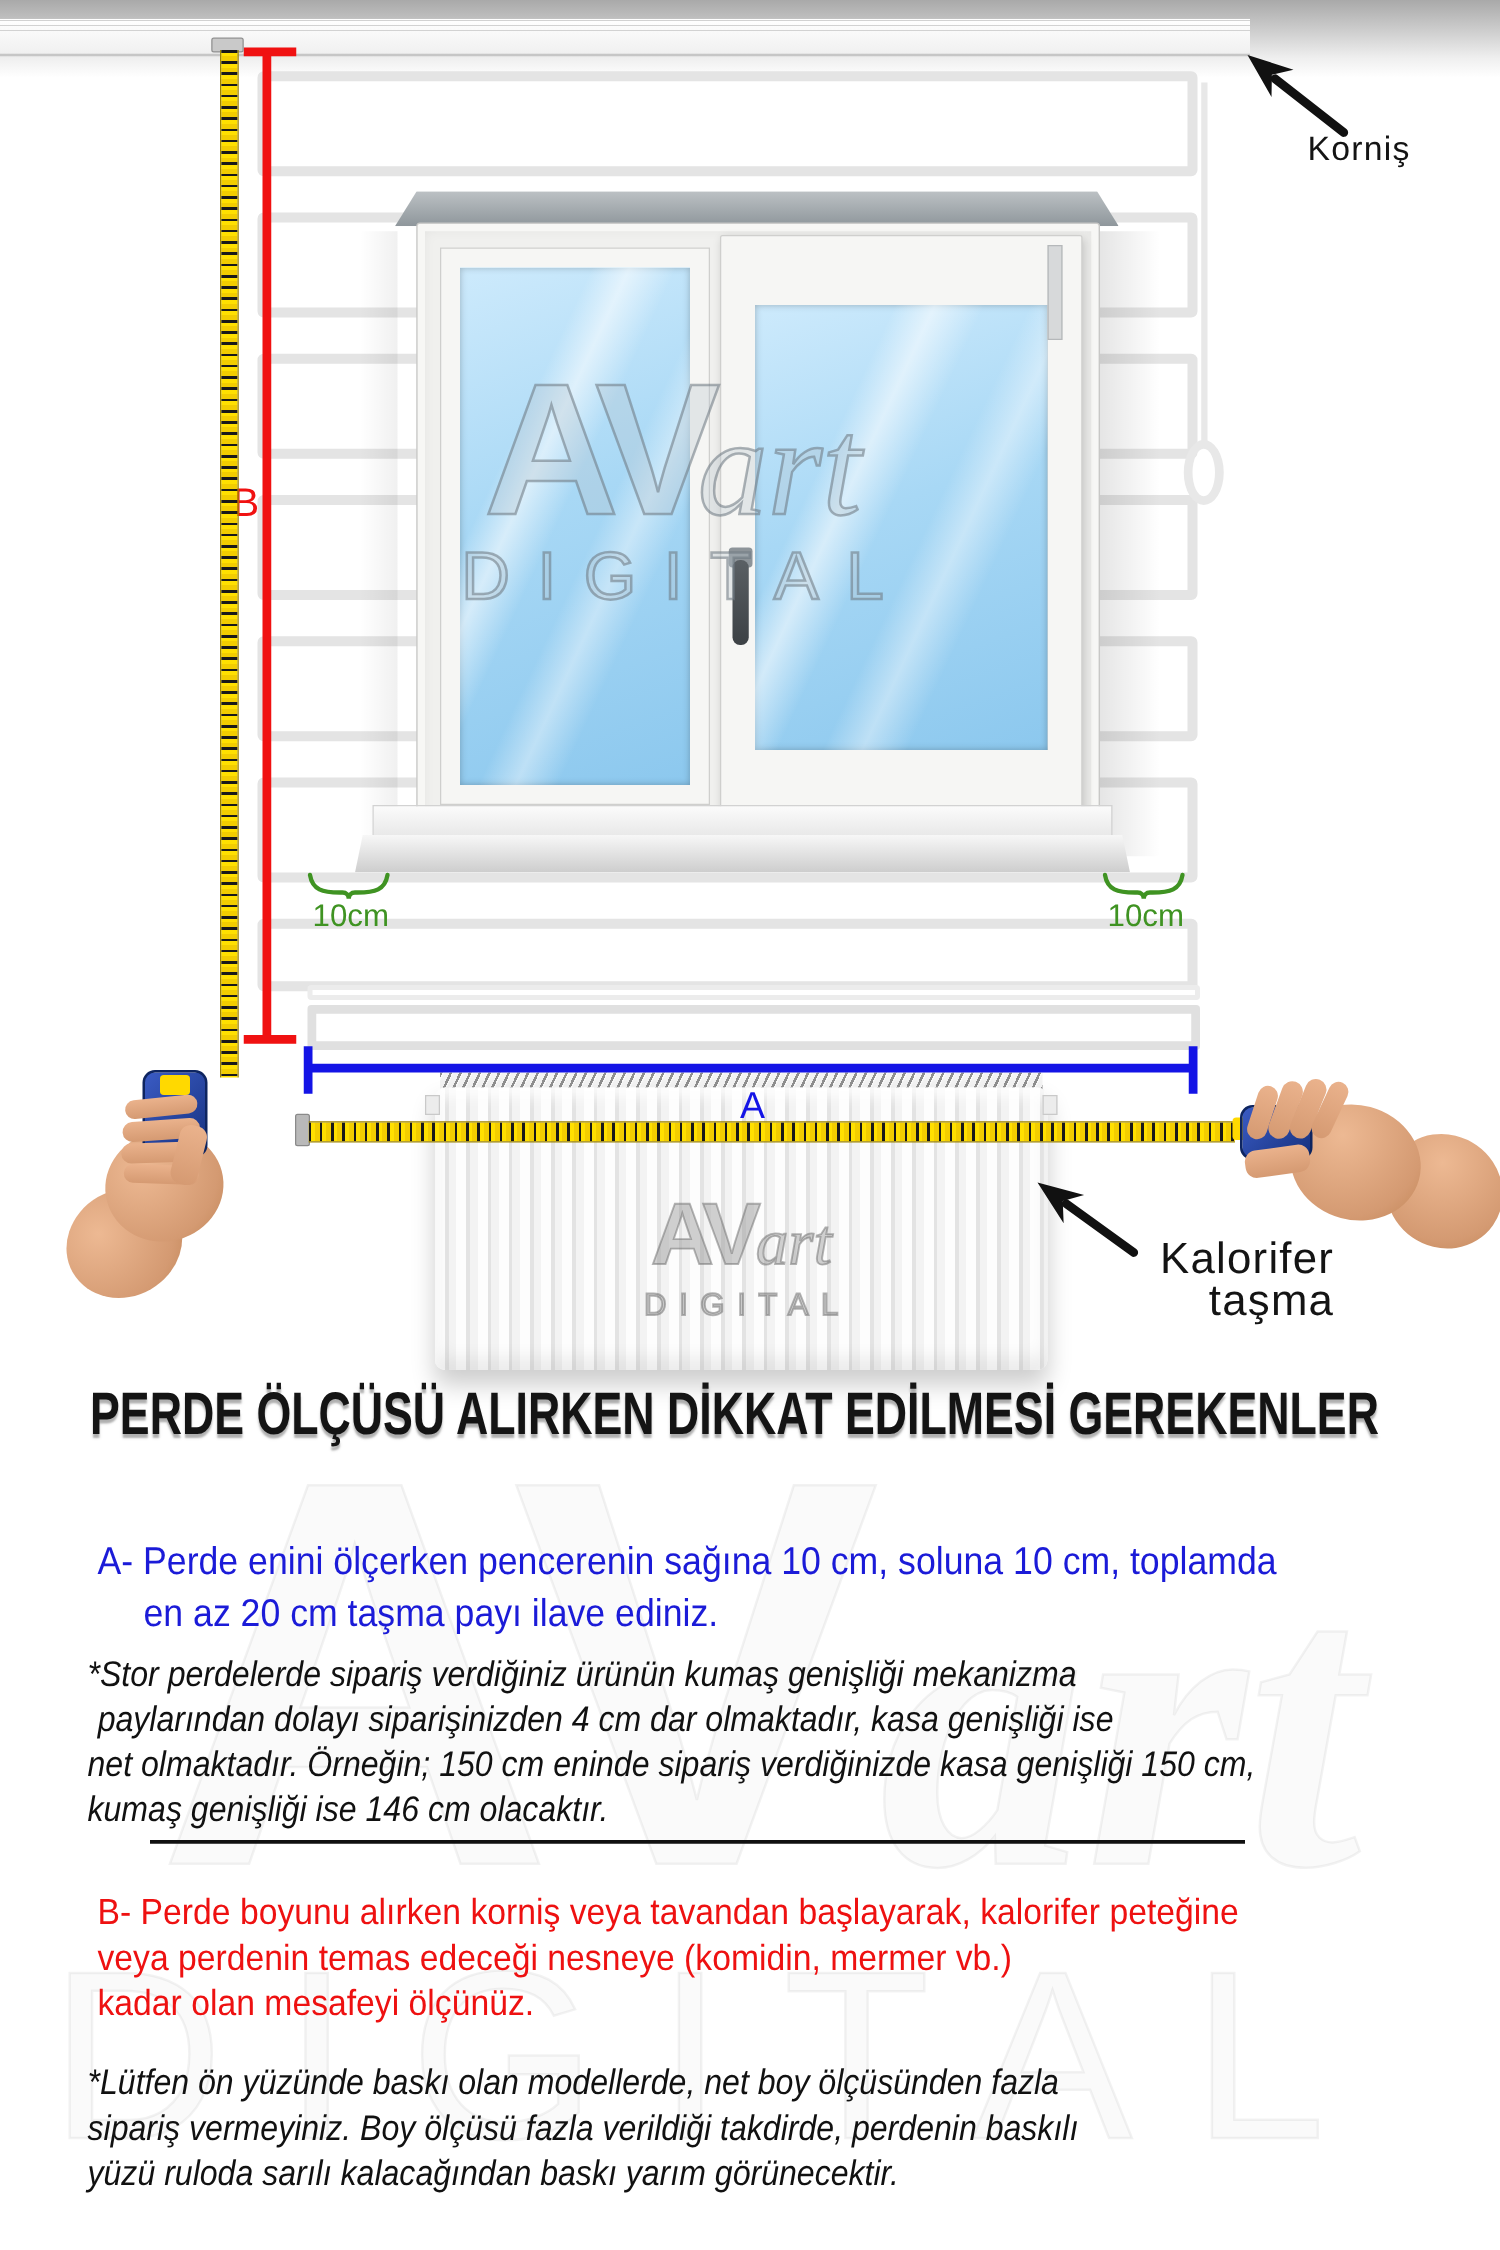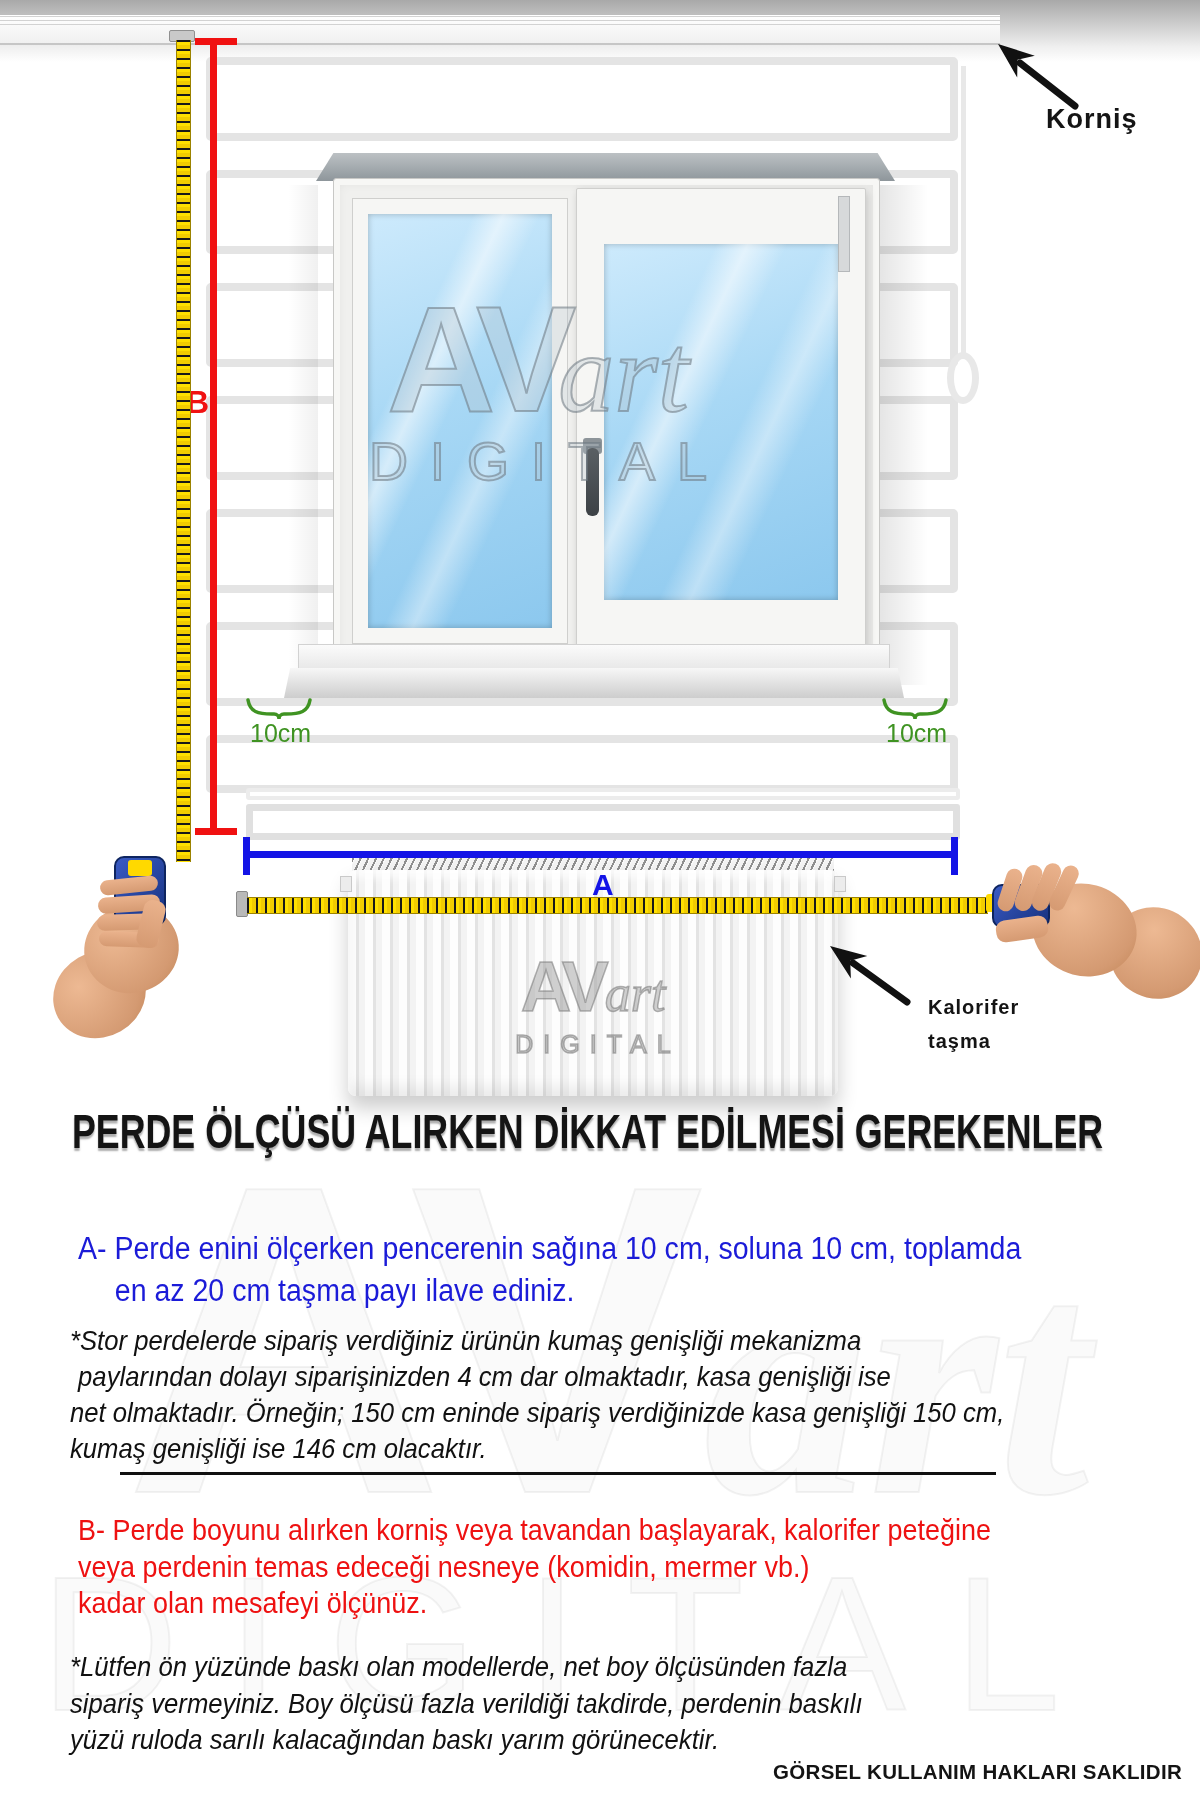"Korniş" .lbl { font-weight: bold -> normal }
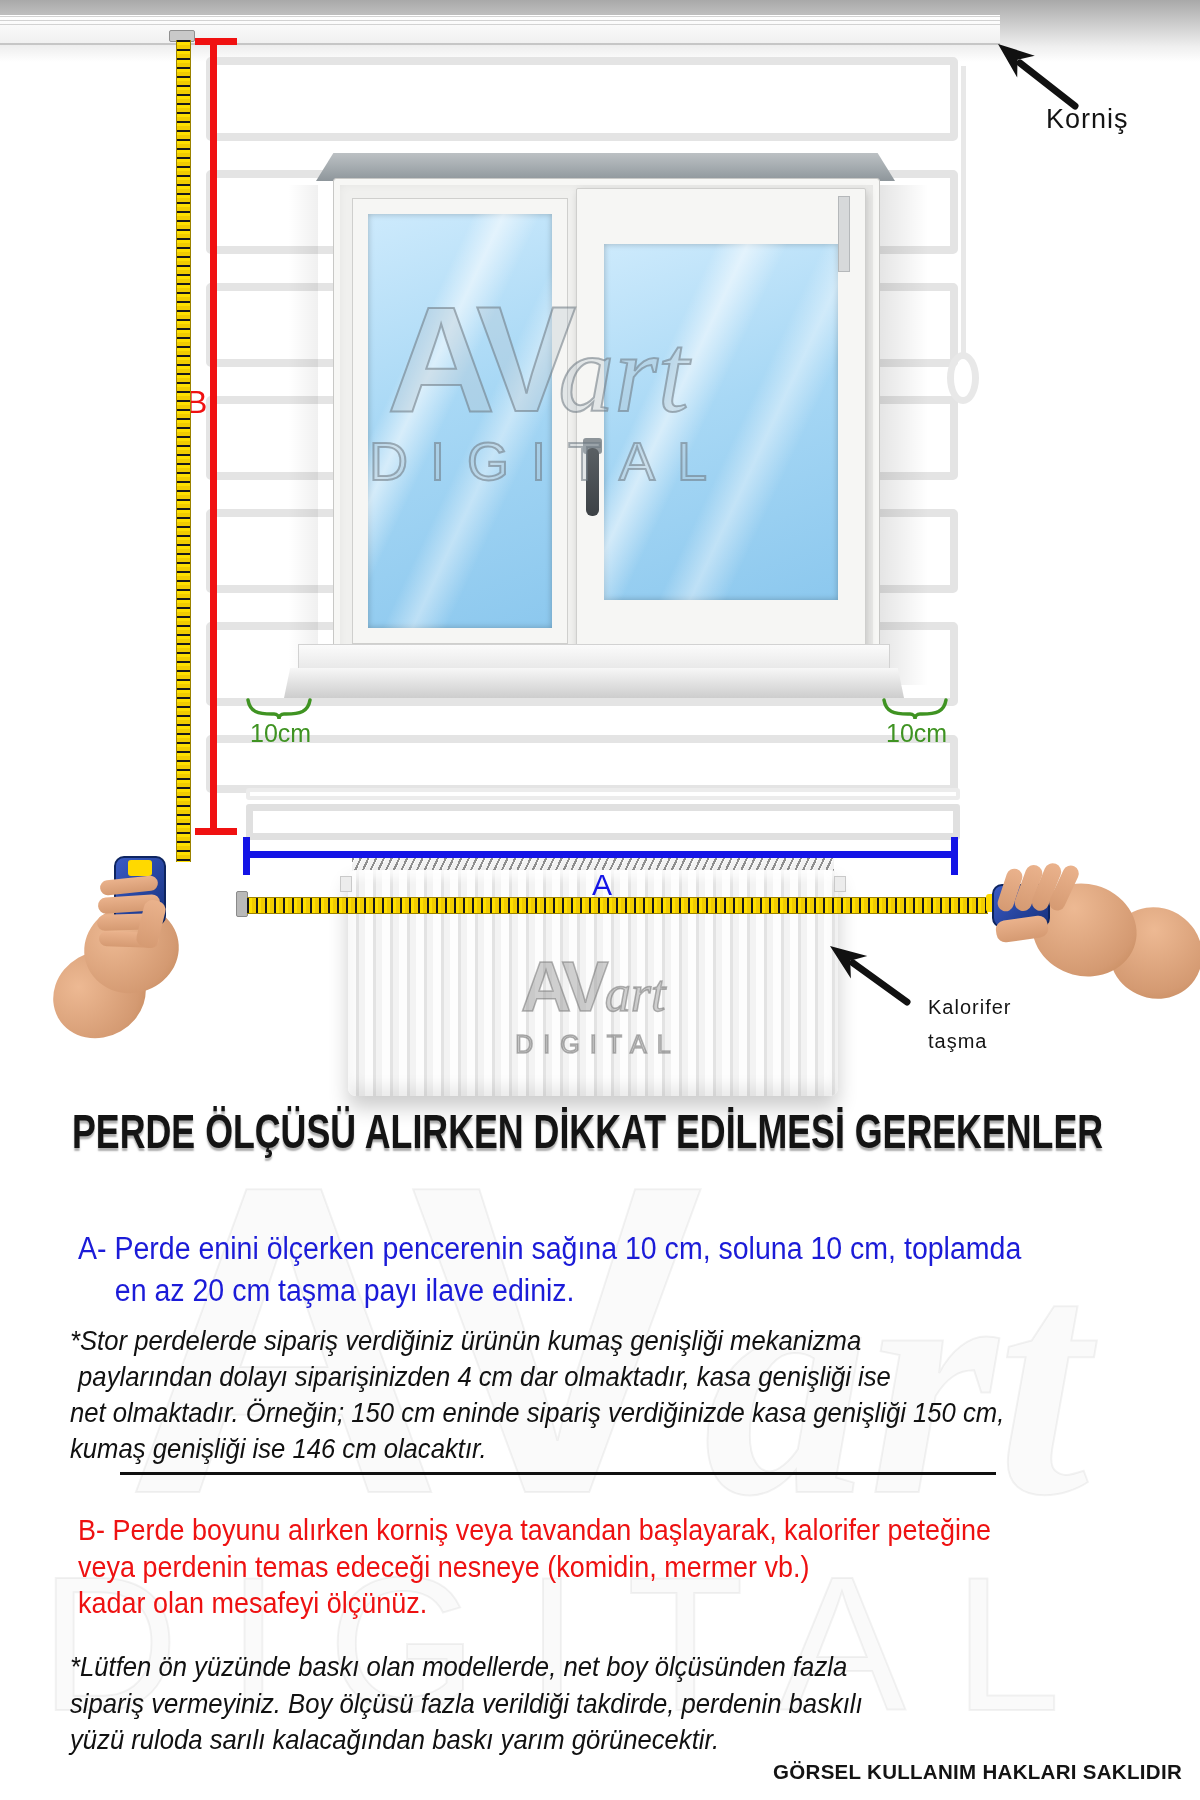"Kalorifer" .lbl-kalorifer { font-size: 20px -> 35px; text-align: none -> right }
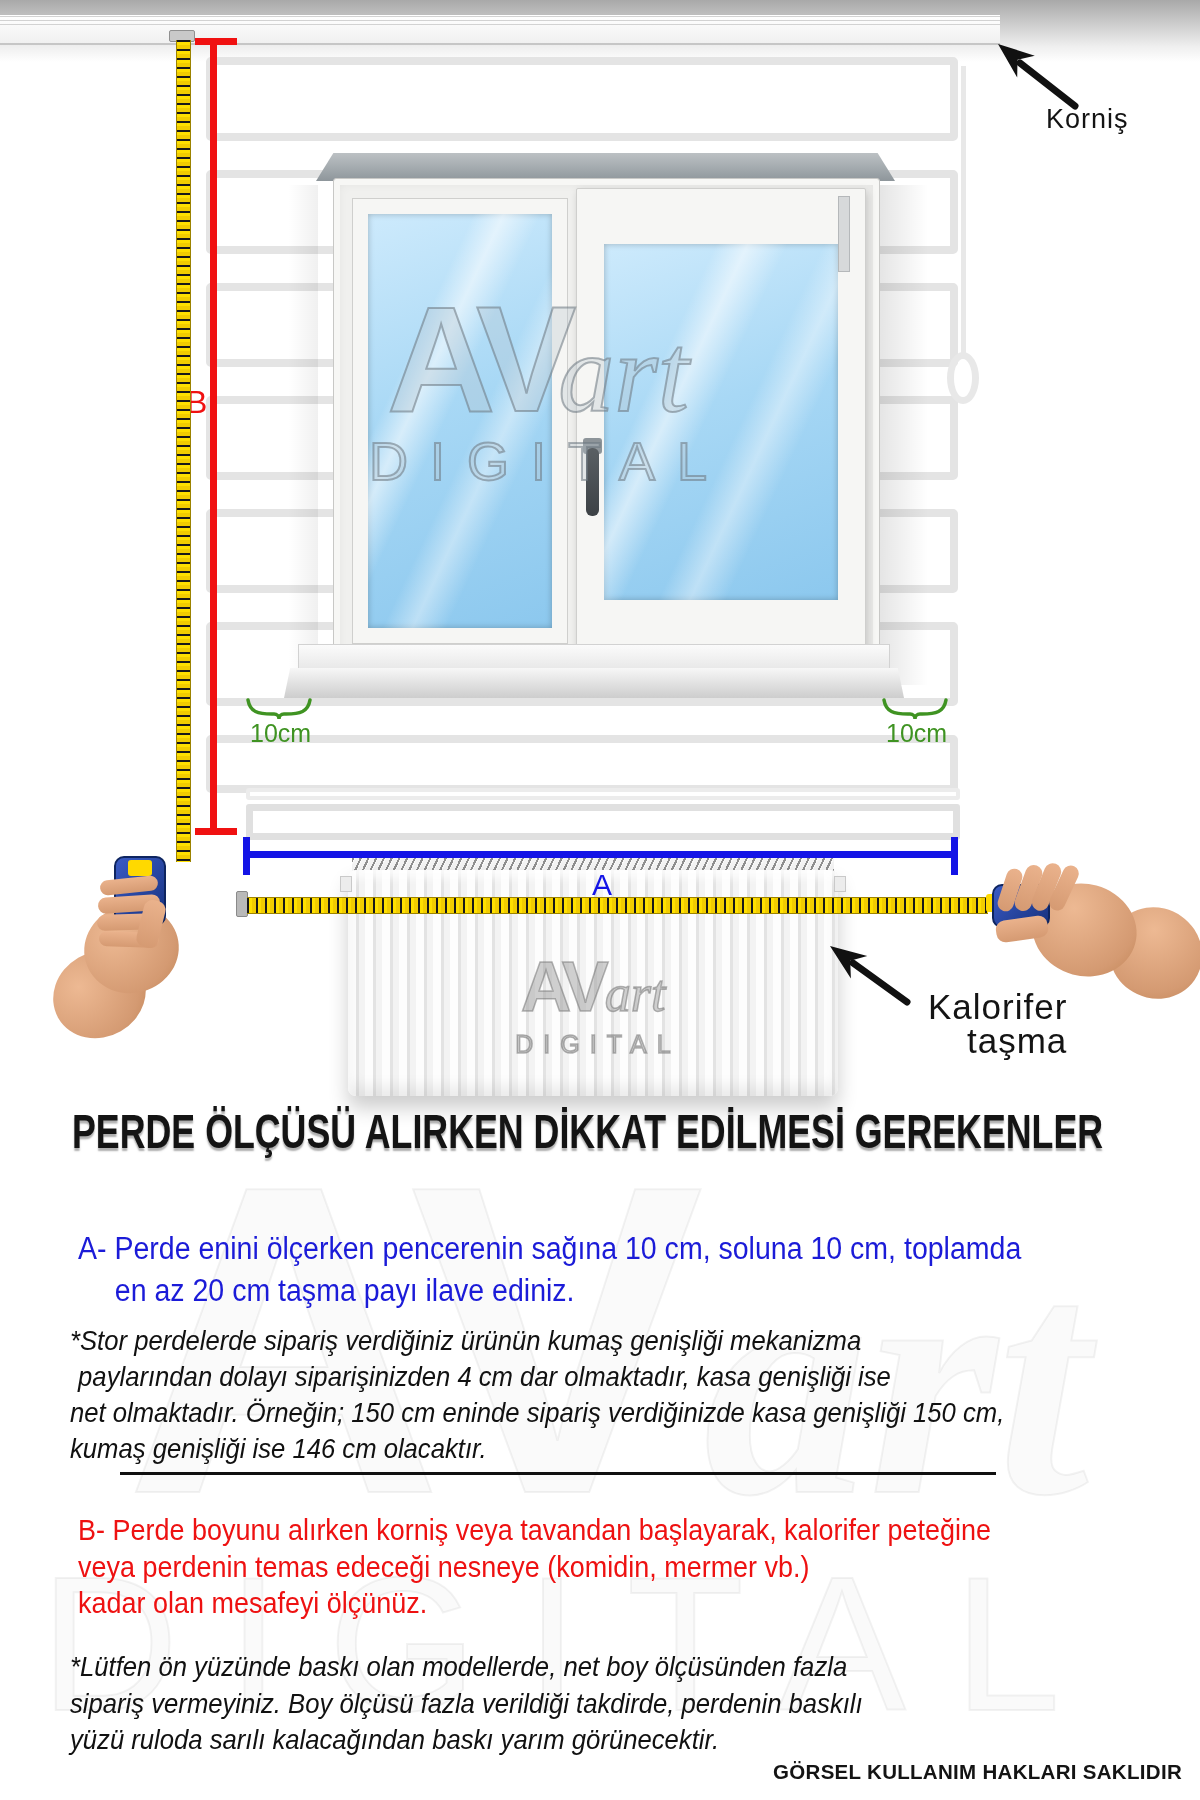"GÖRSEL KULLANIM HAKLARI SAKLIDIR" div.abs { html: <div>GÖRSEL KULLANIM HAKLARI SAKLIDIR</div> -> none }
